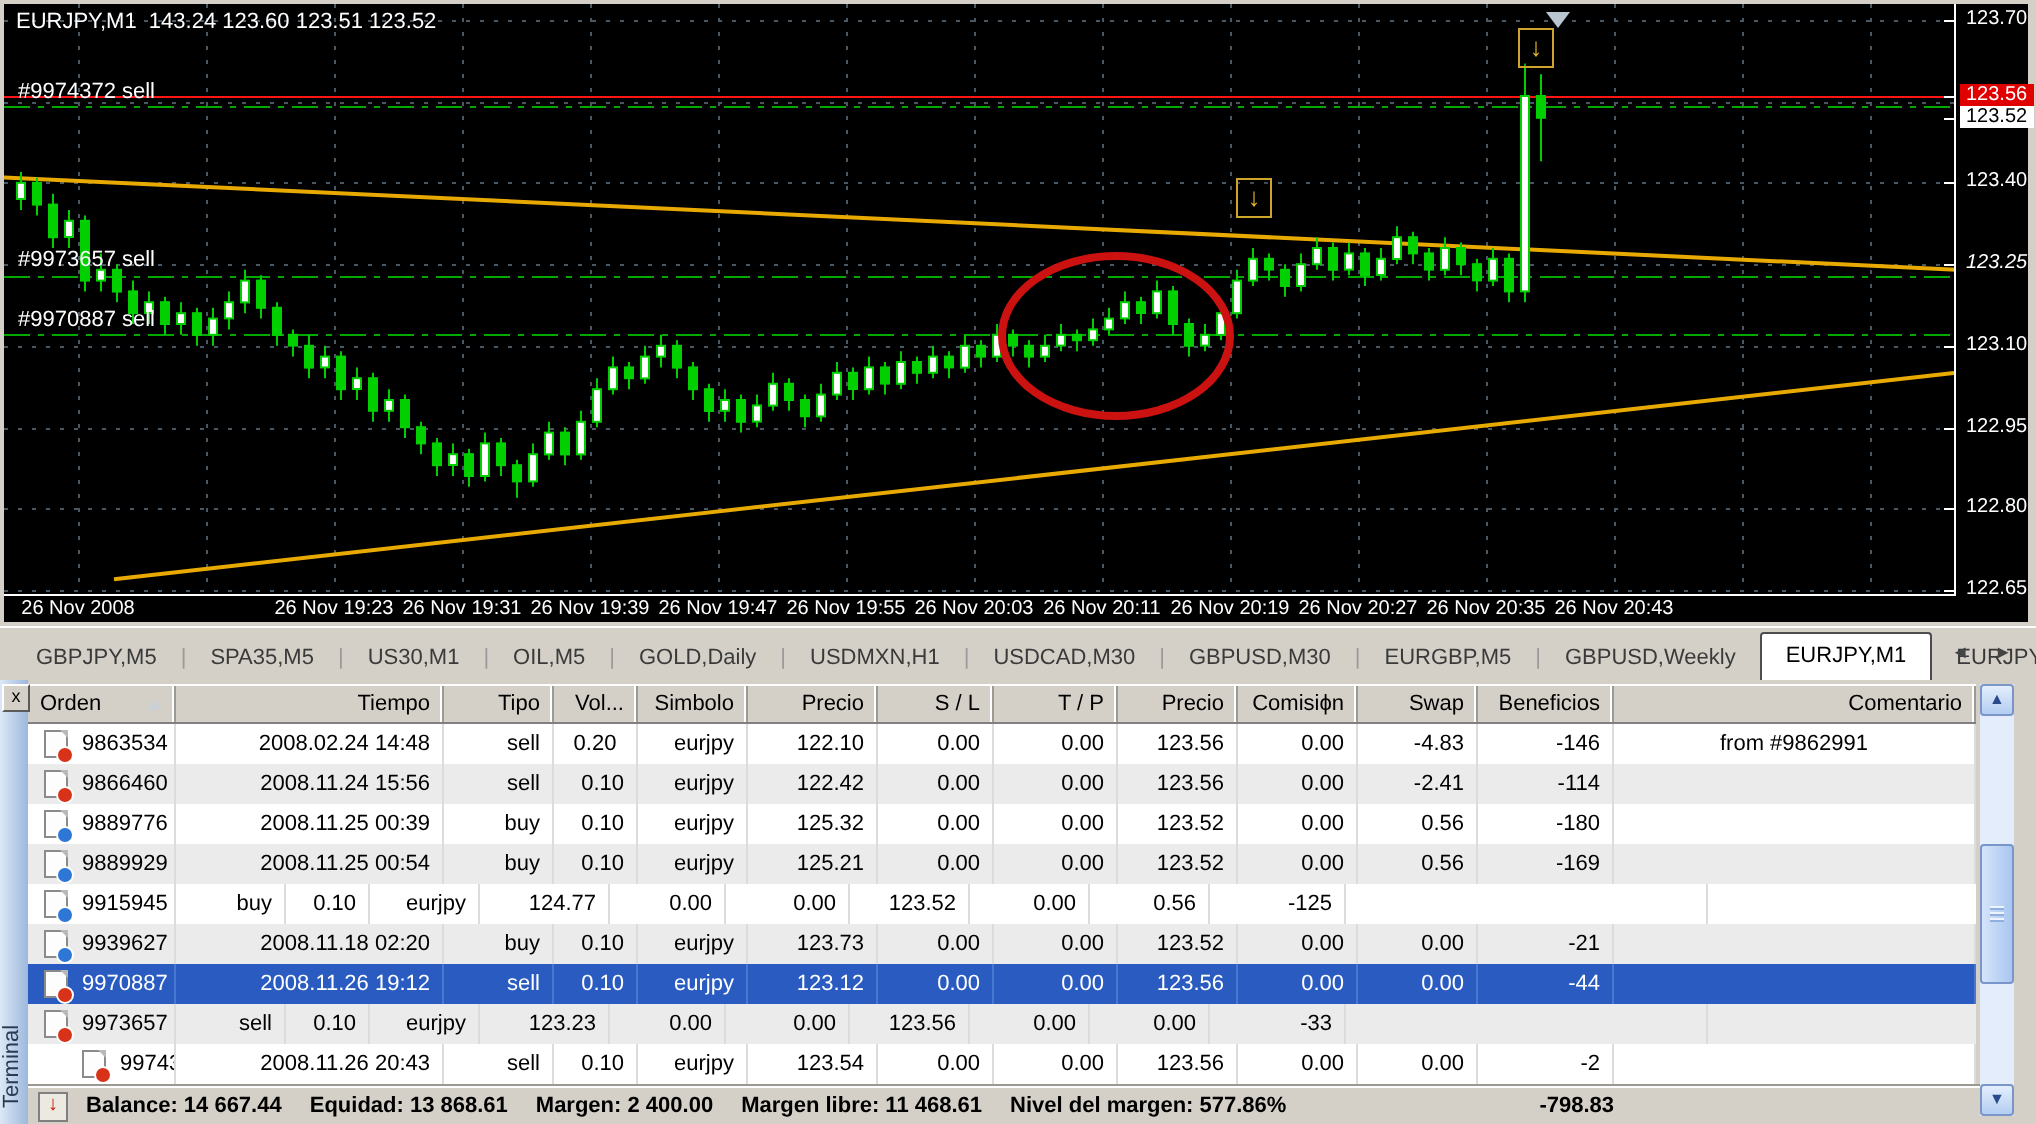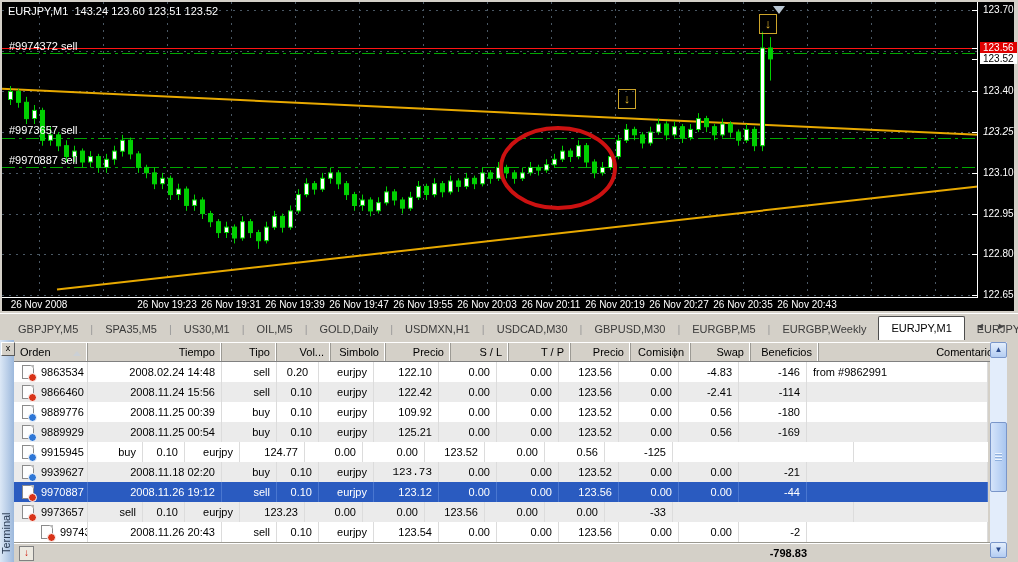"EURGBP,Weekly" span.tab { text: EURGBP,Weekly -> GBPUSD,Weekly }
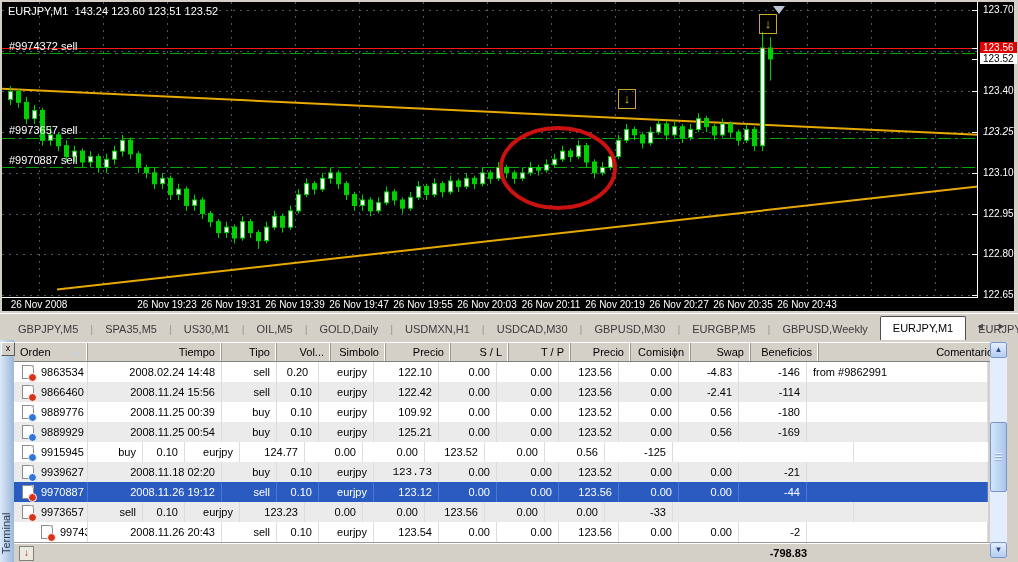"Vol..." div.hcell { width: 54px -> 42px }
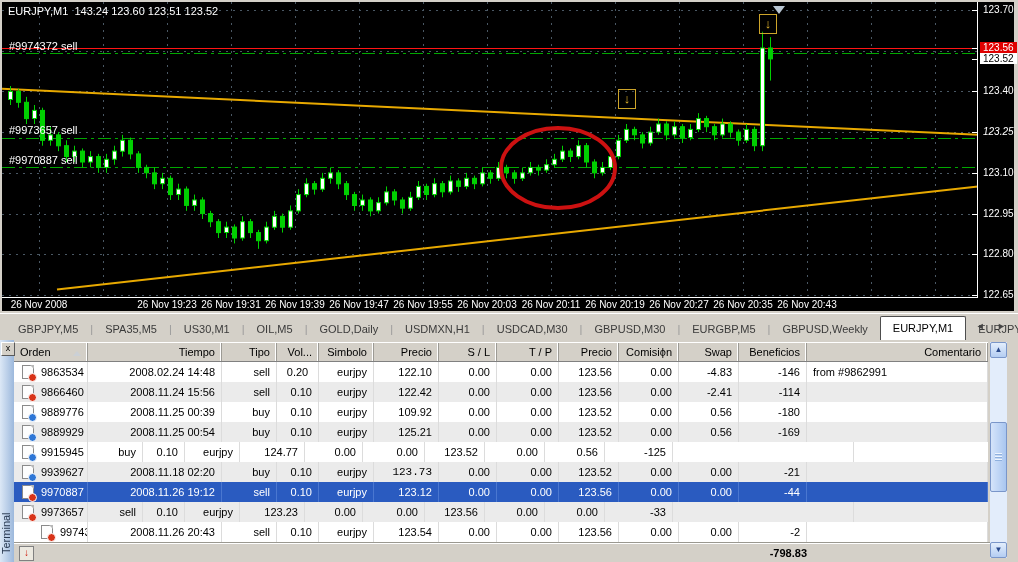"from #9862991" div.tcell { text-align: left -> center }
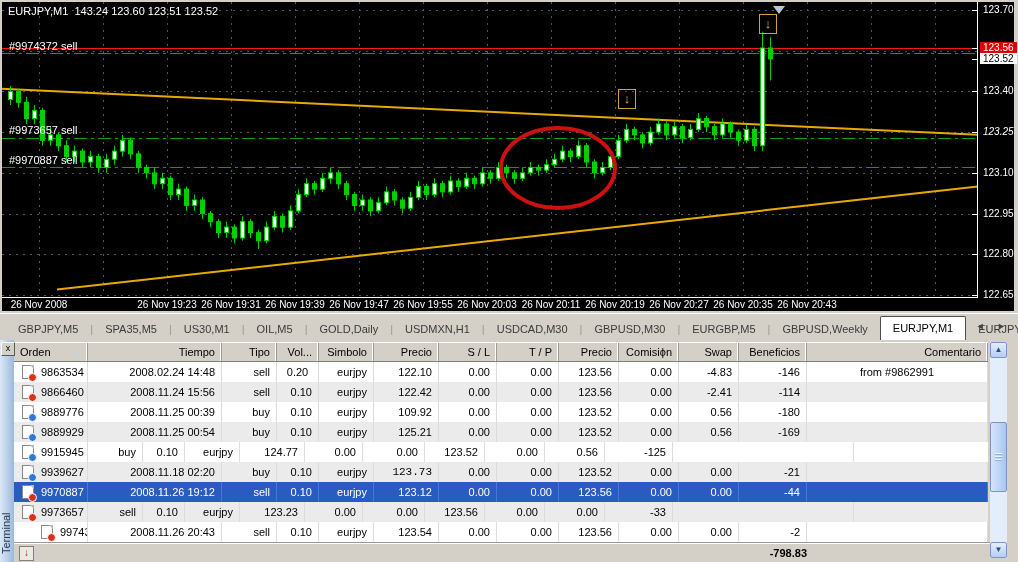"109.92" div.tcell { text: 109.92 -> 125.32 }
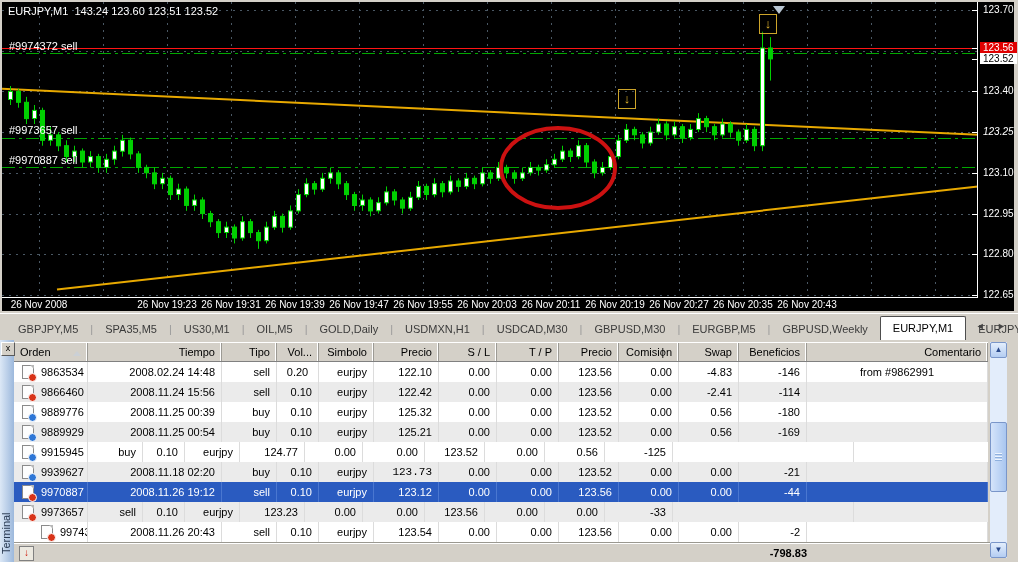"123.73" div.tcell { font-family: Liberation Mono, monospace -> none }
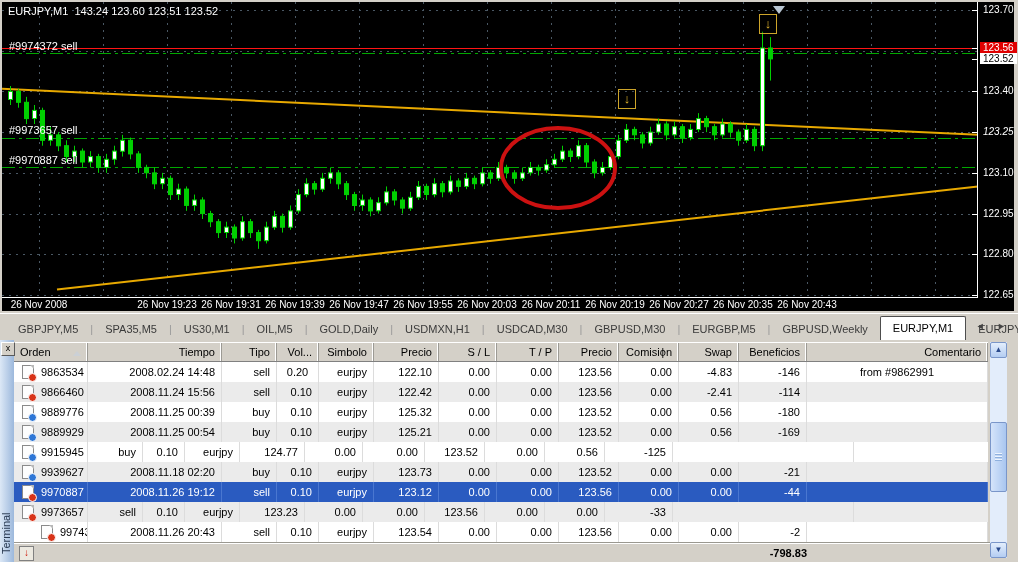"Balance: 14 667.44" span { html: none -> <span> <span>Balance: 14 667.44</span> <span>Equidad: 13 868.61</span> <span>Margen: 2 400.00</span> <span>Margen libre: 11 468.61</span> <span>Nivel del margen: 577.86%</span> </span> }
